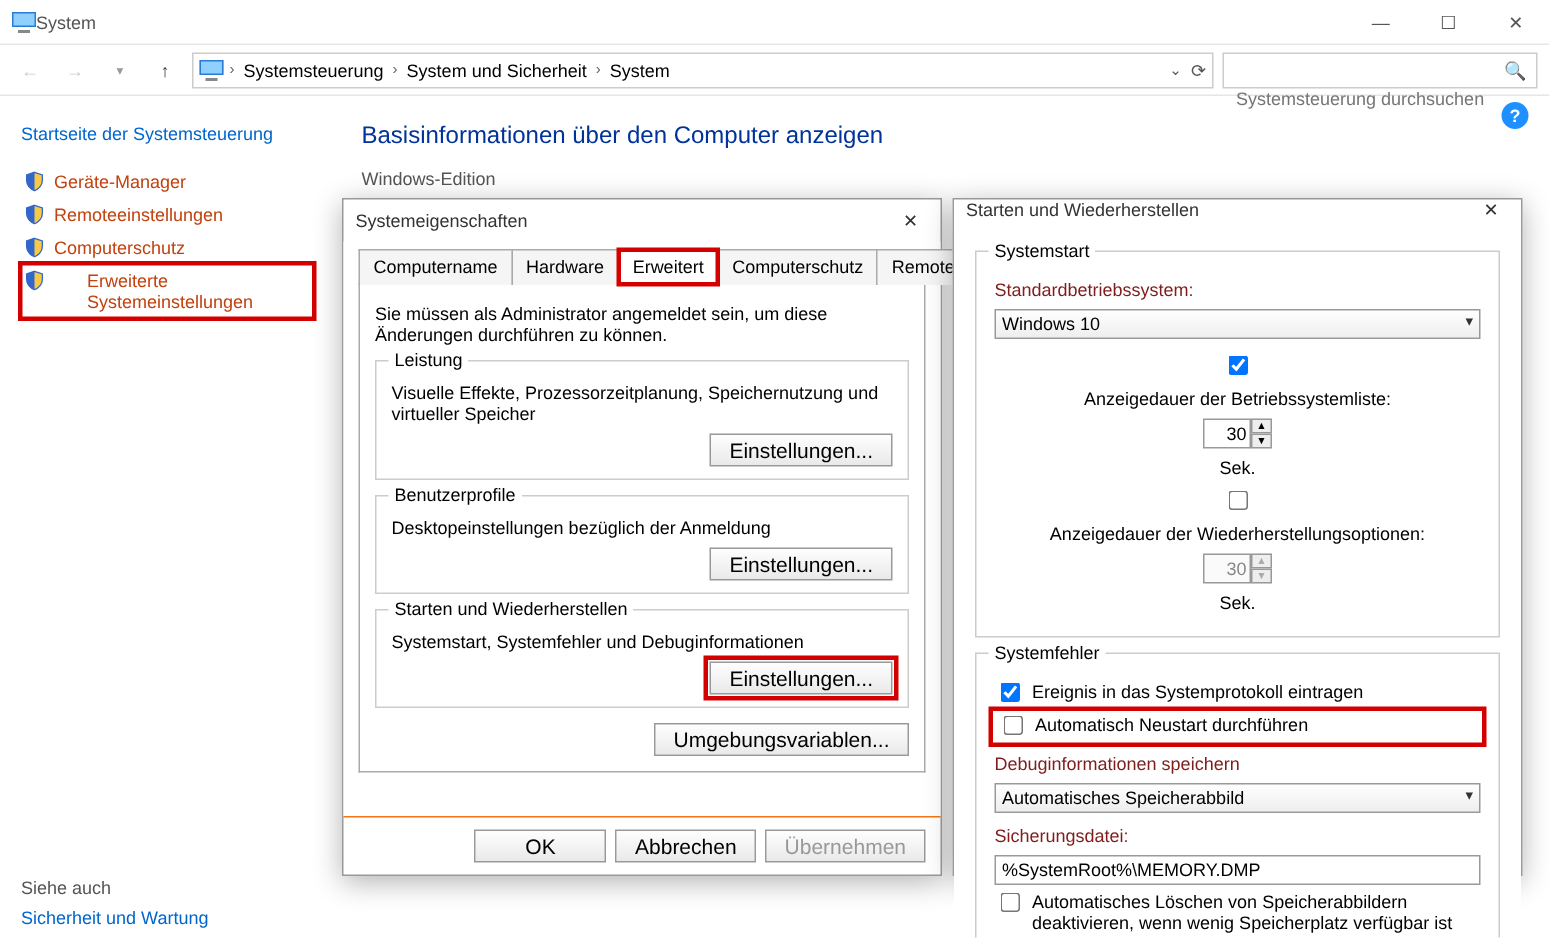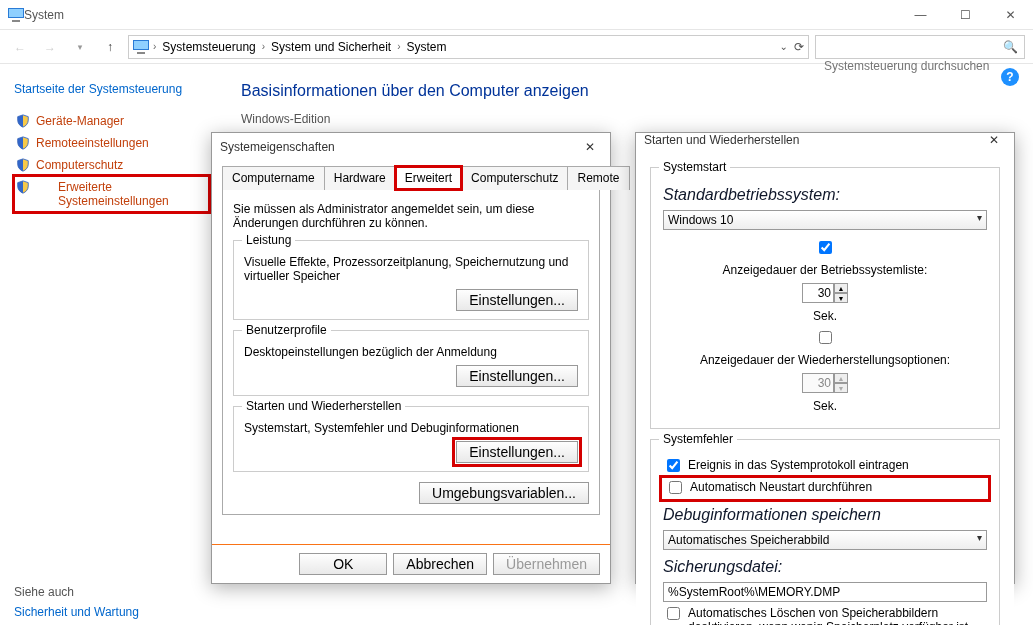"Systemeigenschaften" div.dialog { left: 211px -> 228px }
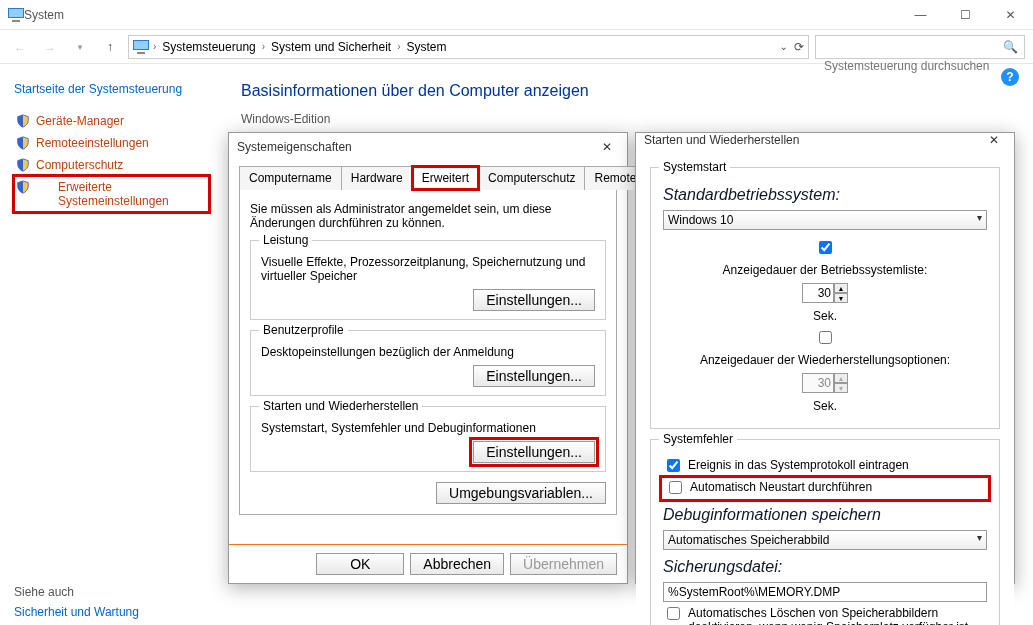"Standardbetriebssystem:" .group-title { color: #0f172a -> #7f1d1d; font-size: 16px -> 12px; font-style: italic -> none }
